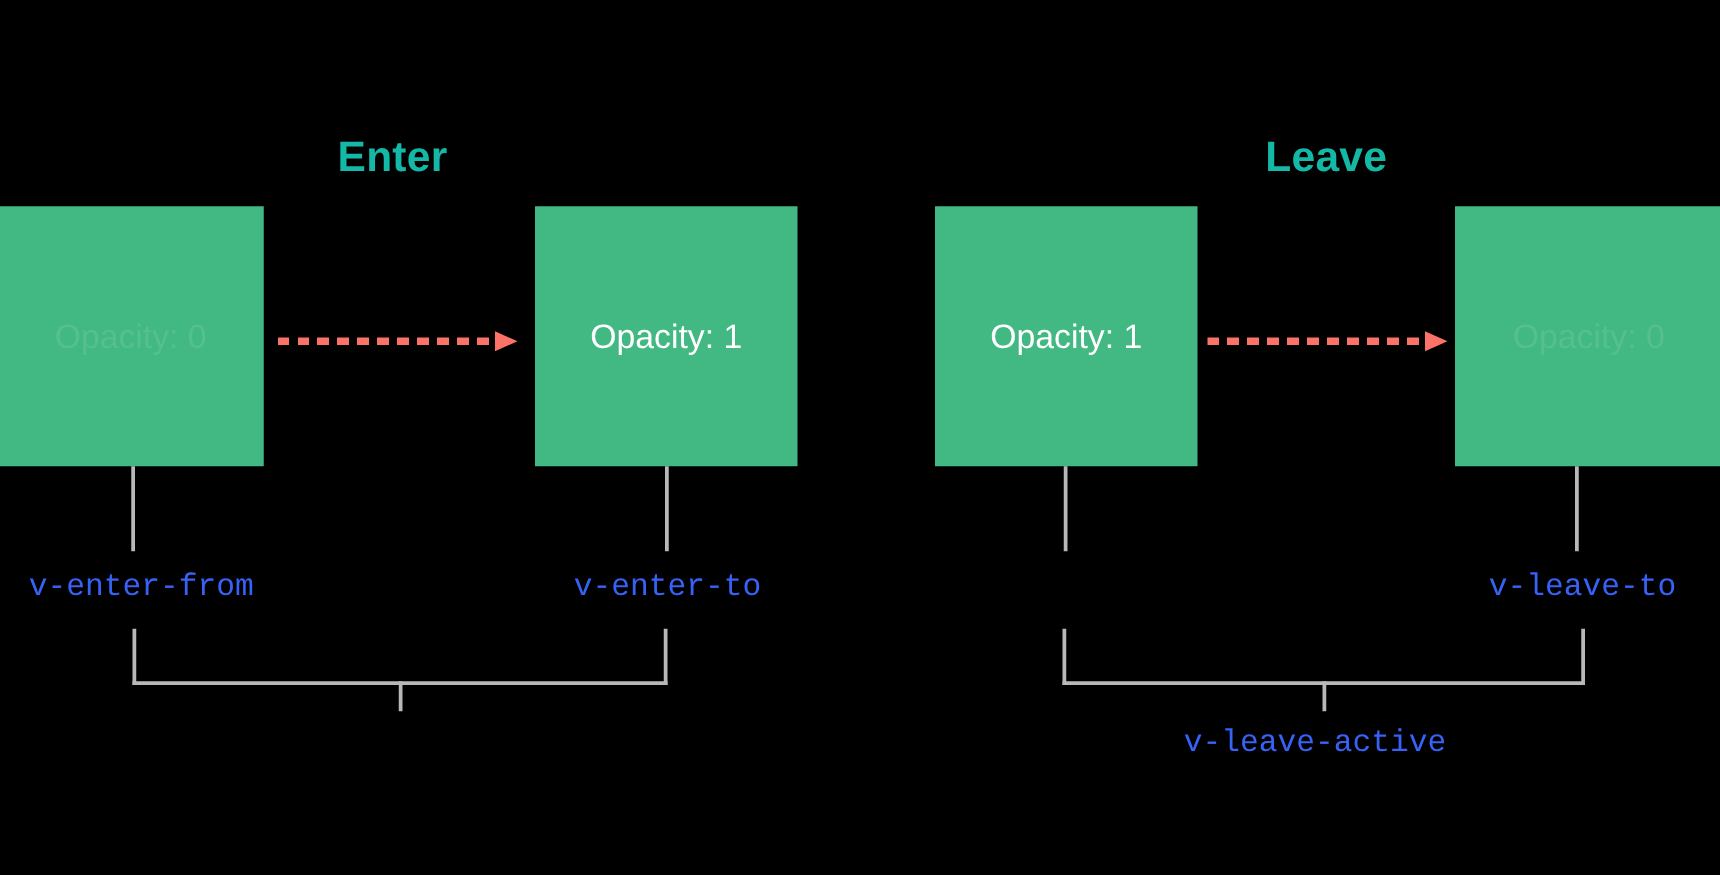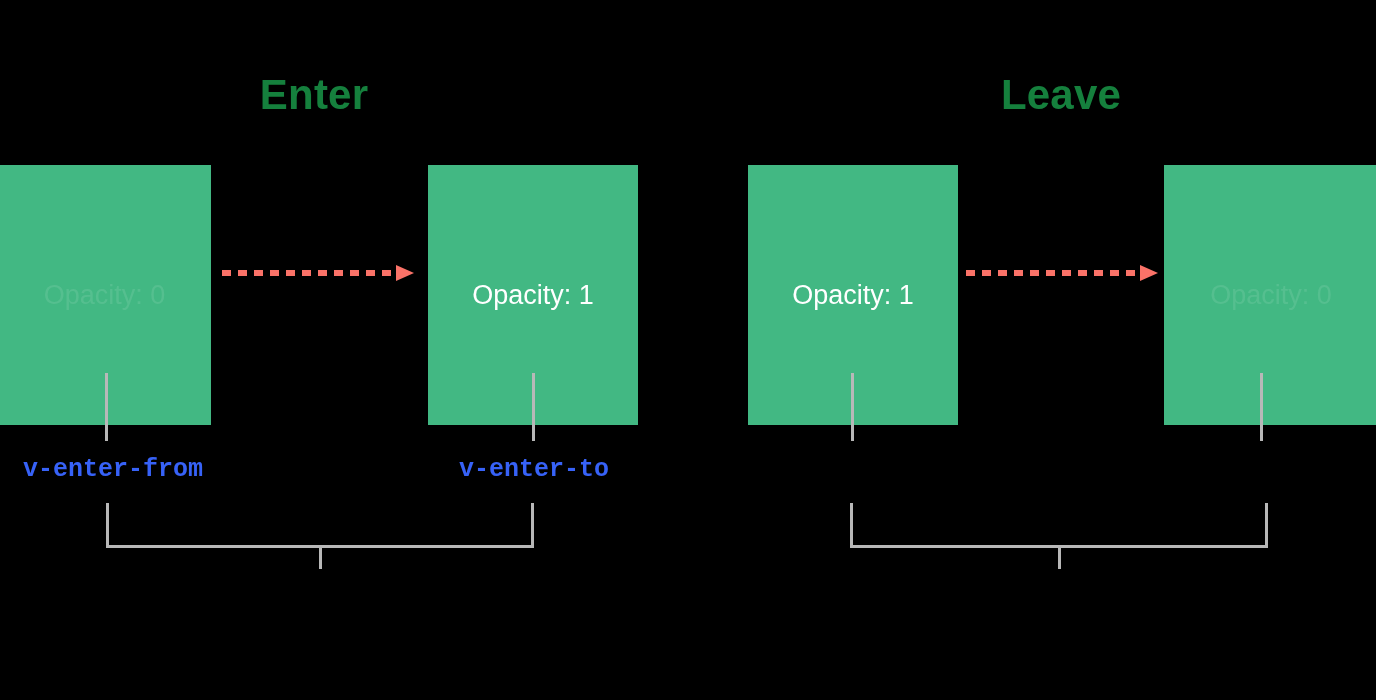"Enter" .section-title { color: #15803d -> #14b8a6; font-size: 42px -> 34px; margin-top: none -> 36px }
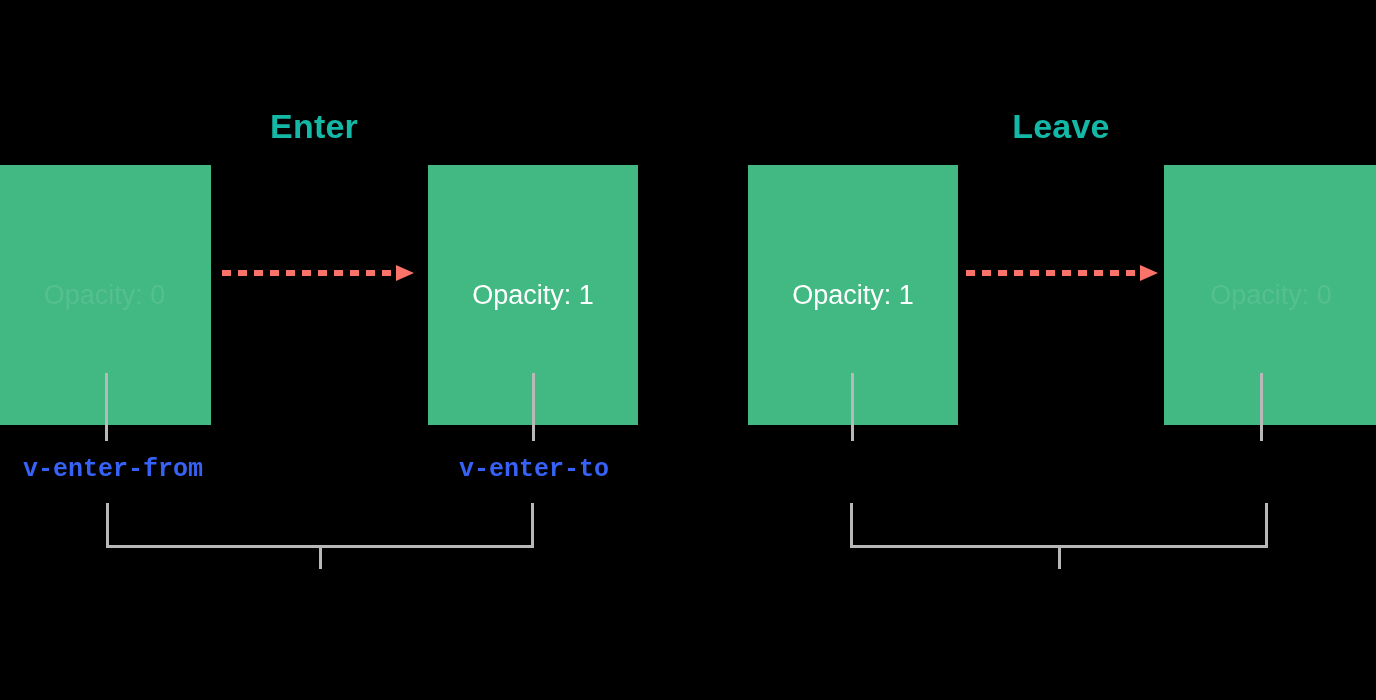"Opacity: 1" .state-box { height: 260px -> 208px }
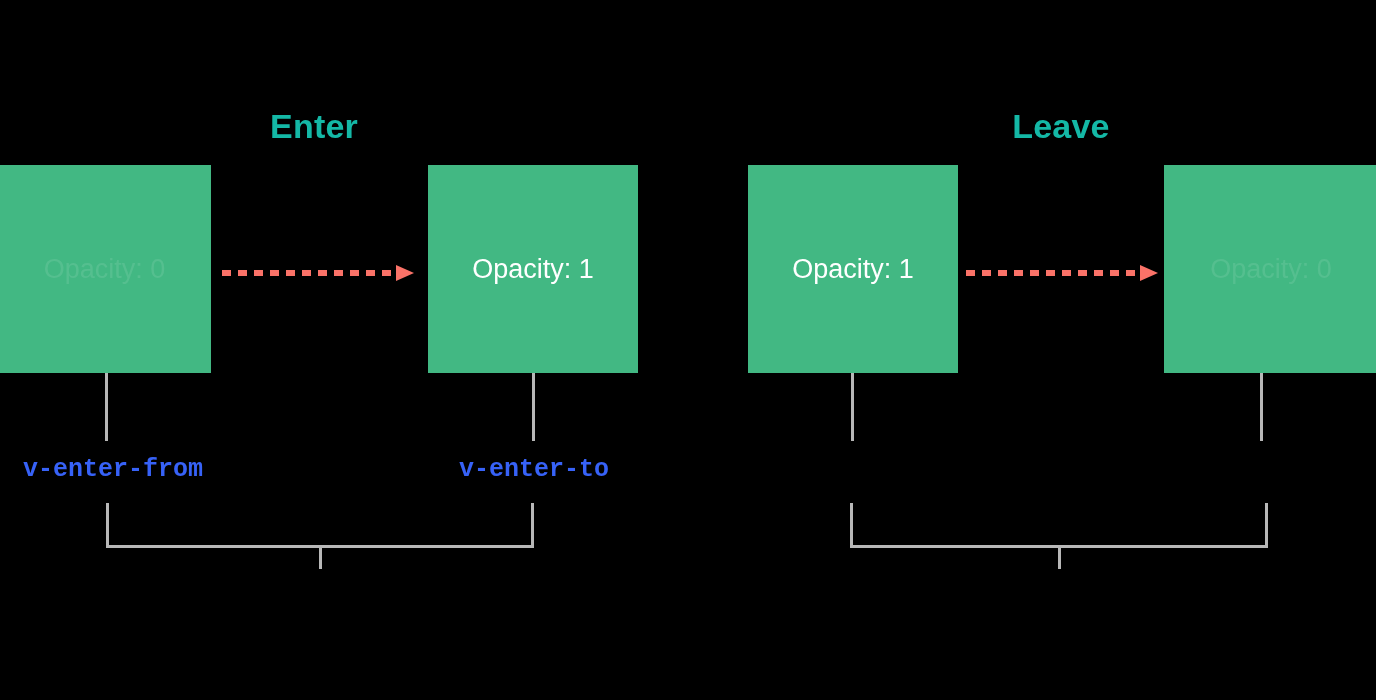"v-enter-from" .class-label { font-weight: bold -> normal }
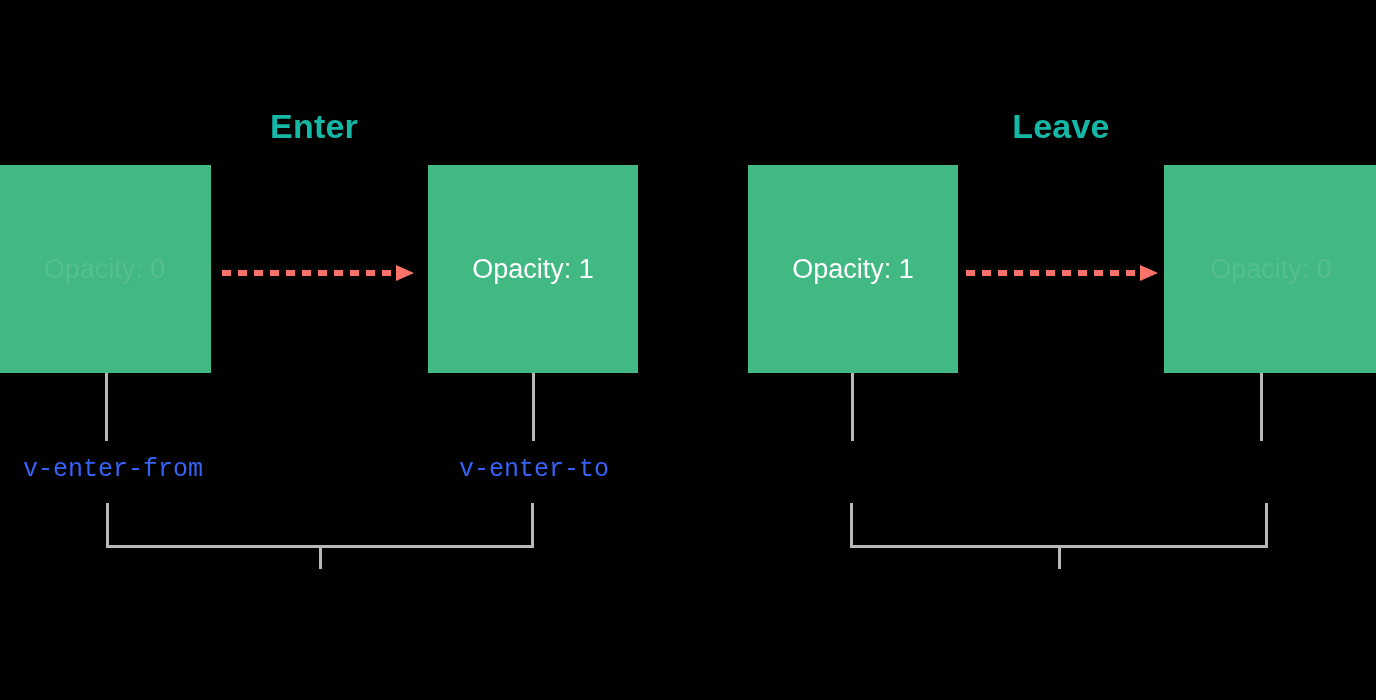"v-leave-to" div.class-label { html: none -> <div>v-leave-to</div> }
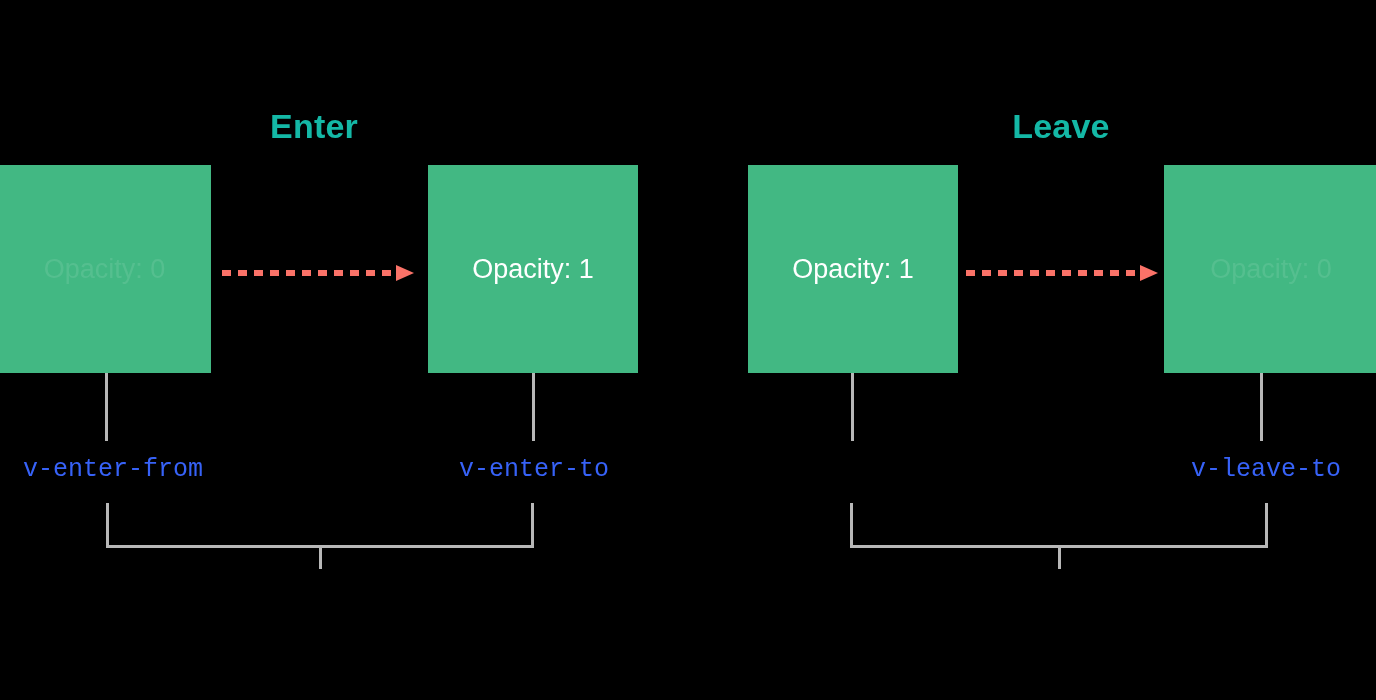"v-leave-active" div.class-label { html: none -> <div>v-leave-active</div> }
